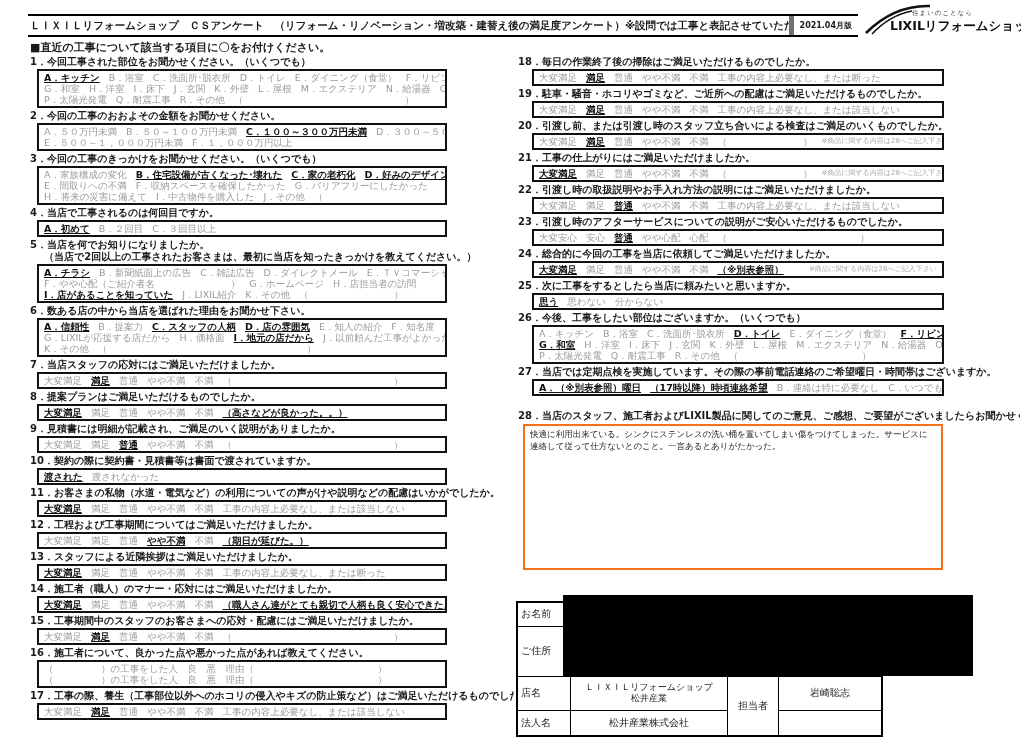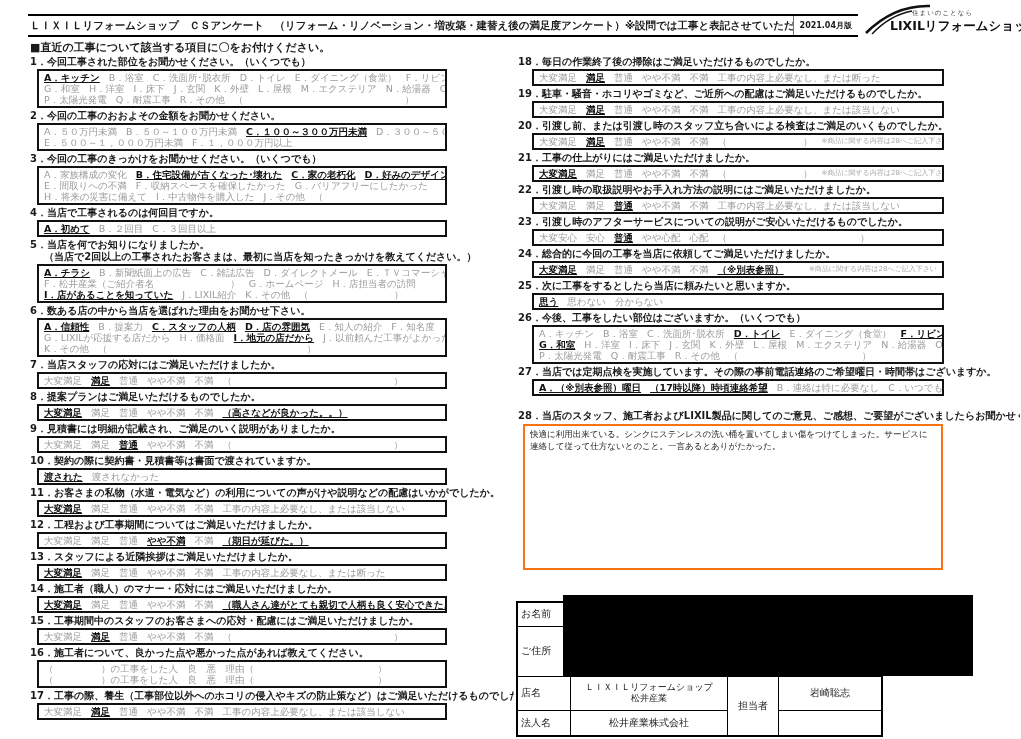"2021.04月版" .band-ver { border-left: 1px solid #737373 -> 5px solid #737373 }
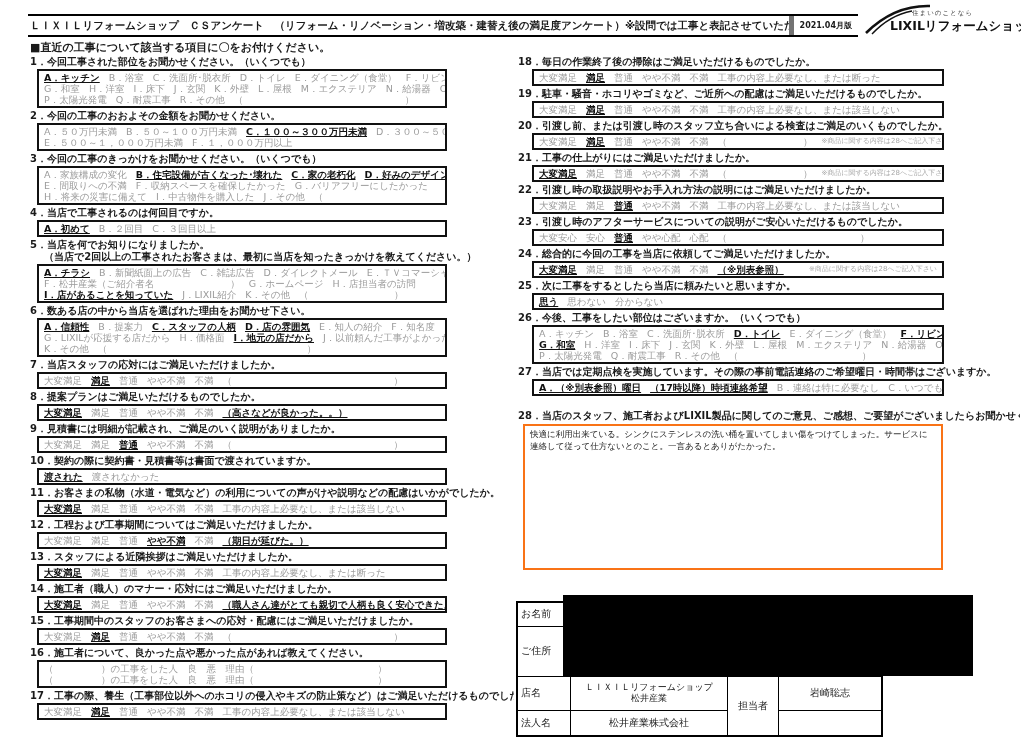"F．松井産業（ご紹介者名 ）" span.seg { text: 松井産業 -> やや心配 }
